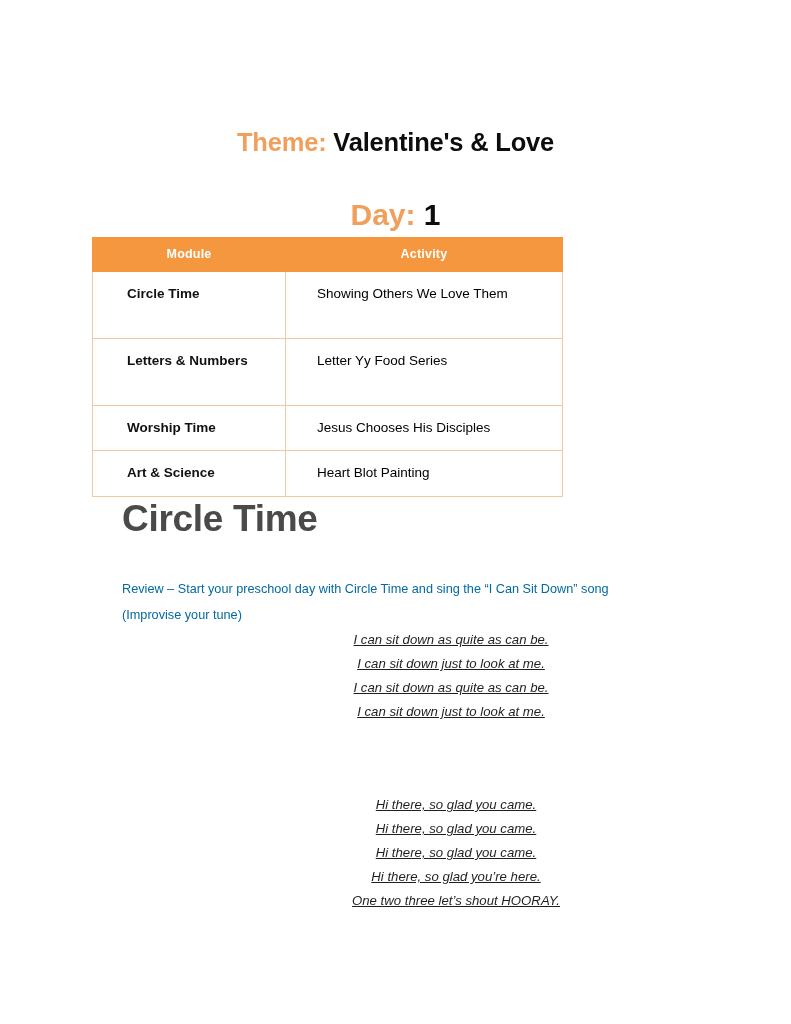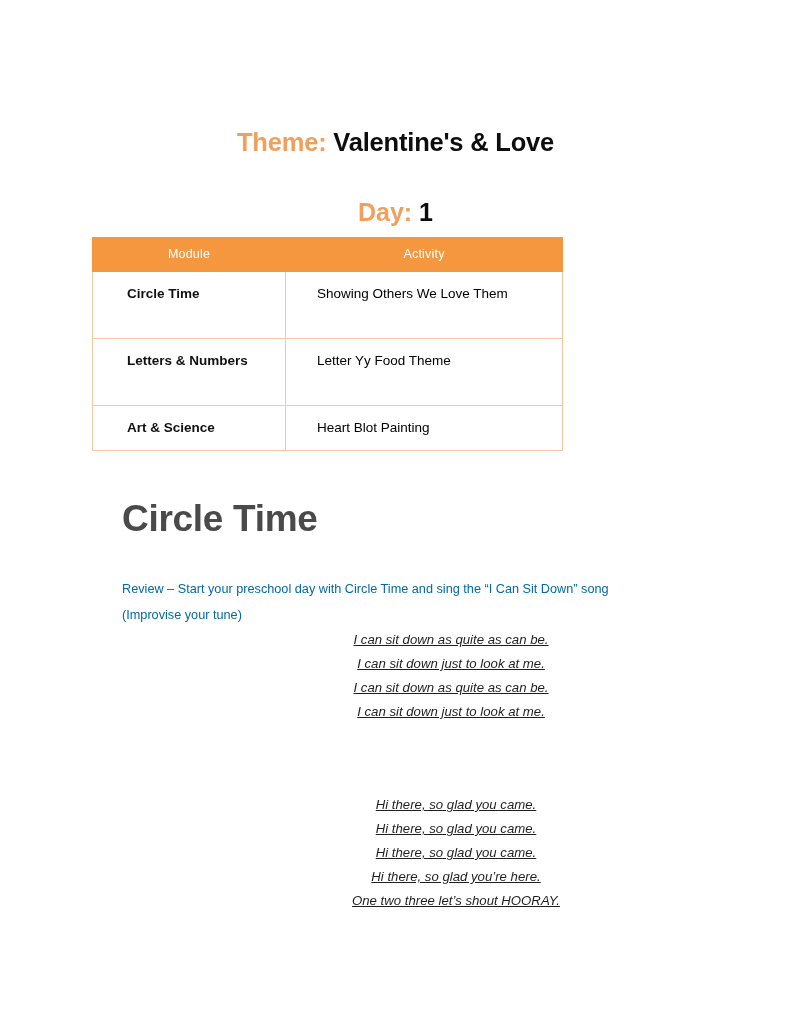"Day: 1" .day-line { font-size: 25px -> 30px }
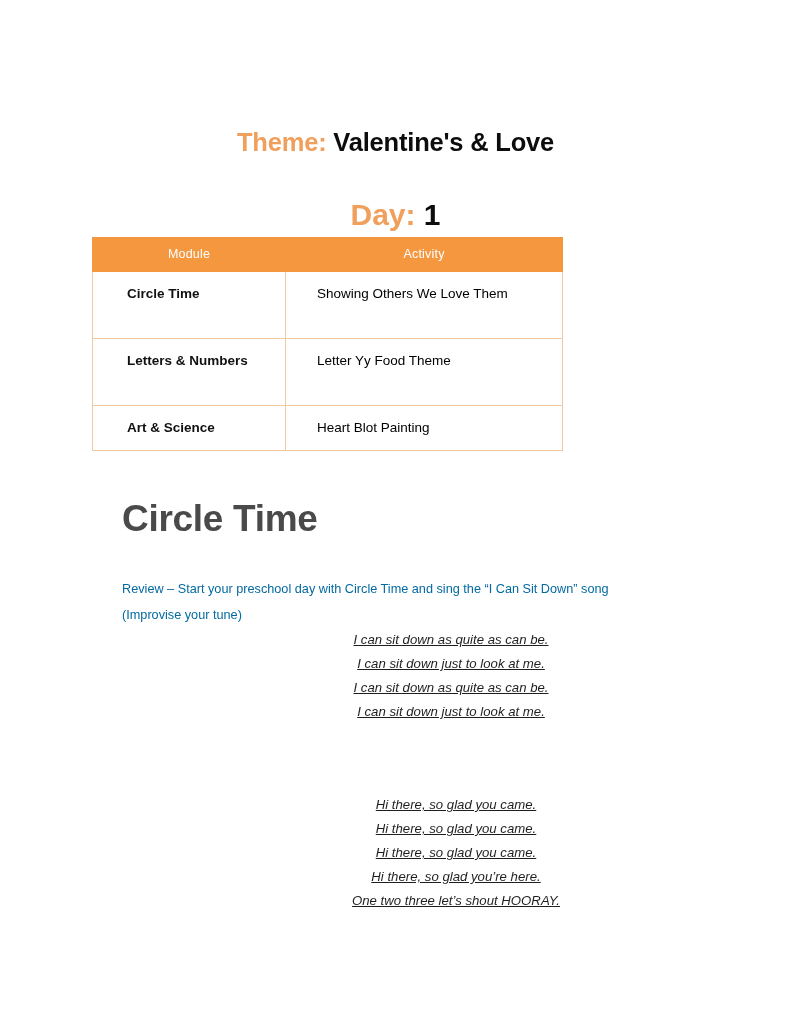"Module" .schedule-table th { font-weight: normal -> bold }
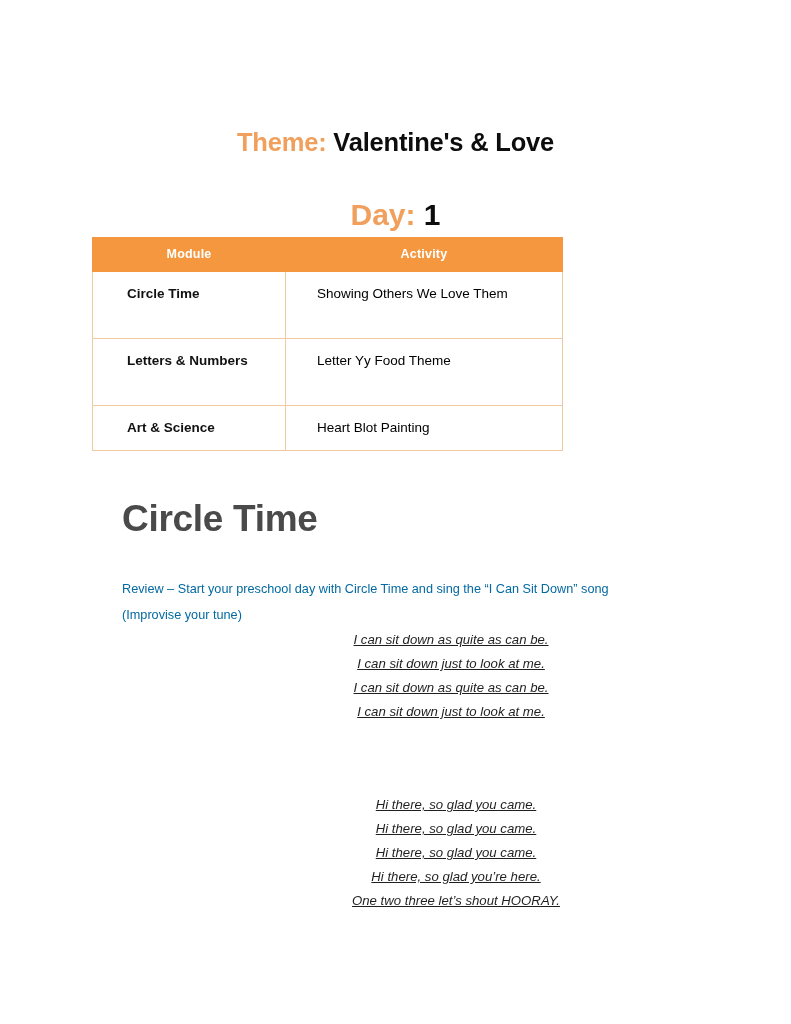"Letter Yy Food Theme" td.activity-cell { text: Theme -> Series }
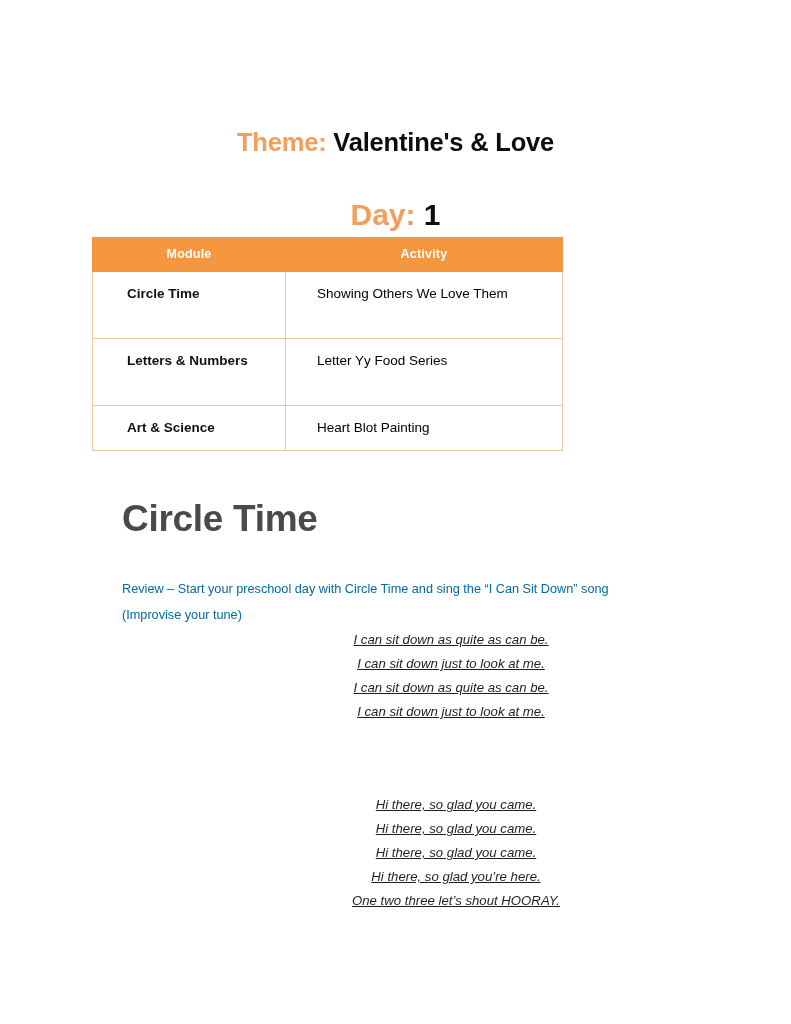"Worship Time" tr.row-short { html: none -> <tr> <td>Worship Time</td> <td>Jesus Chooses His Disciples</td> </tr> }
